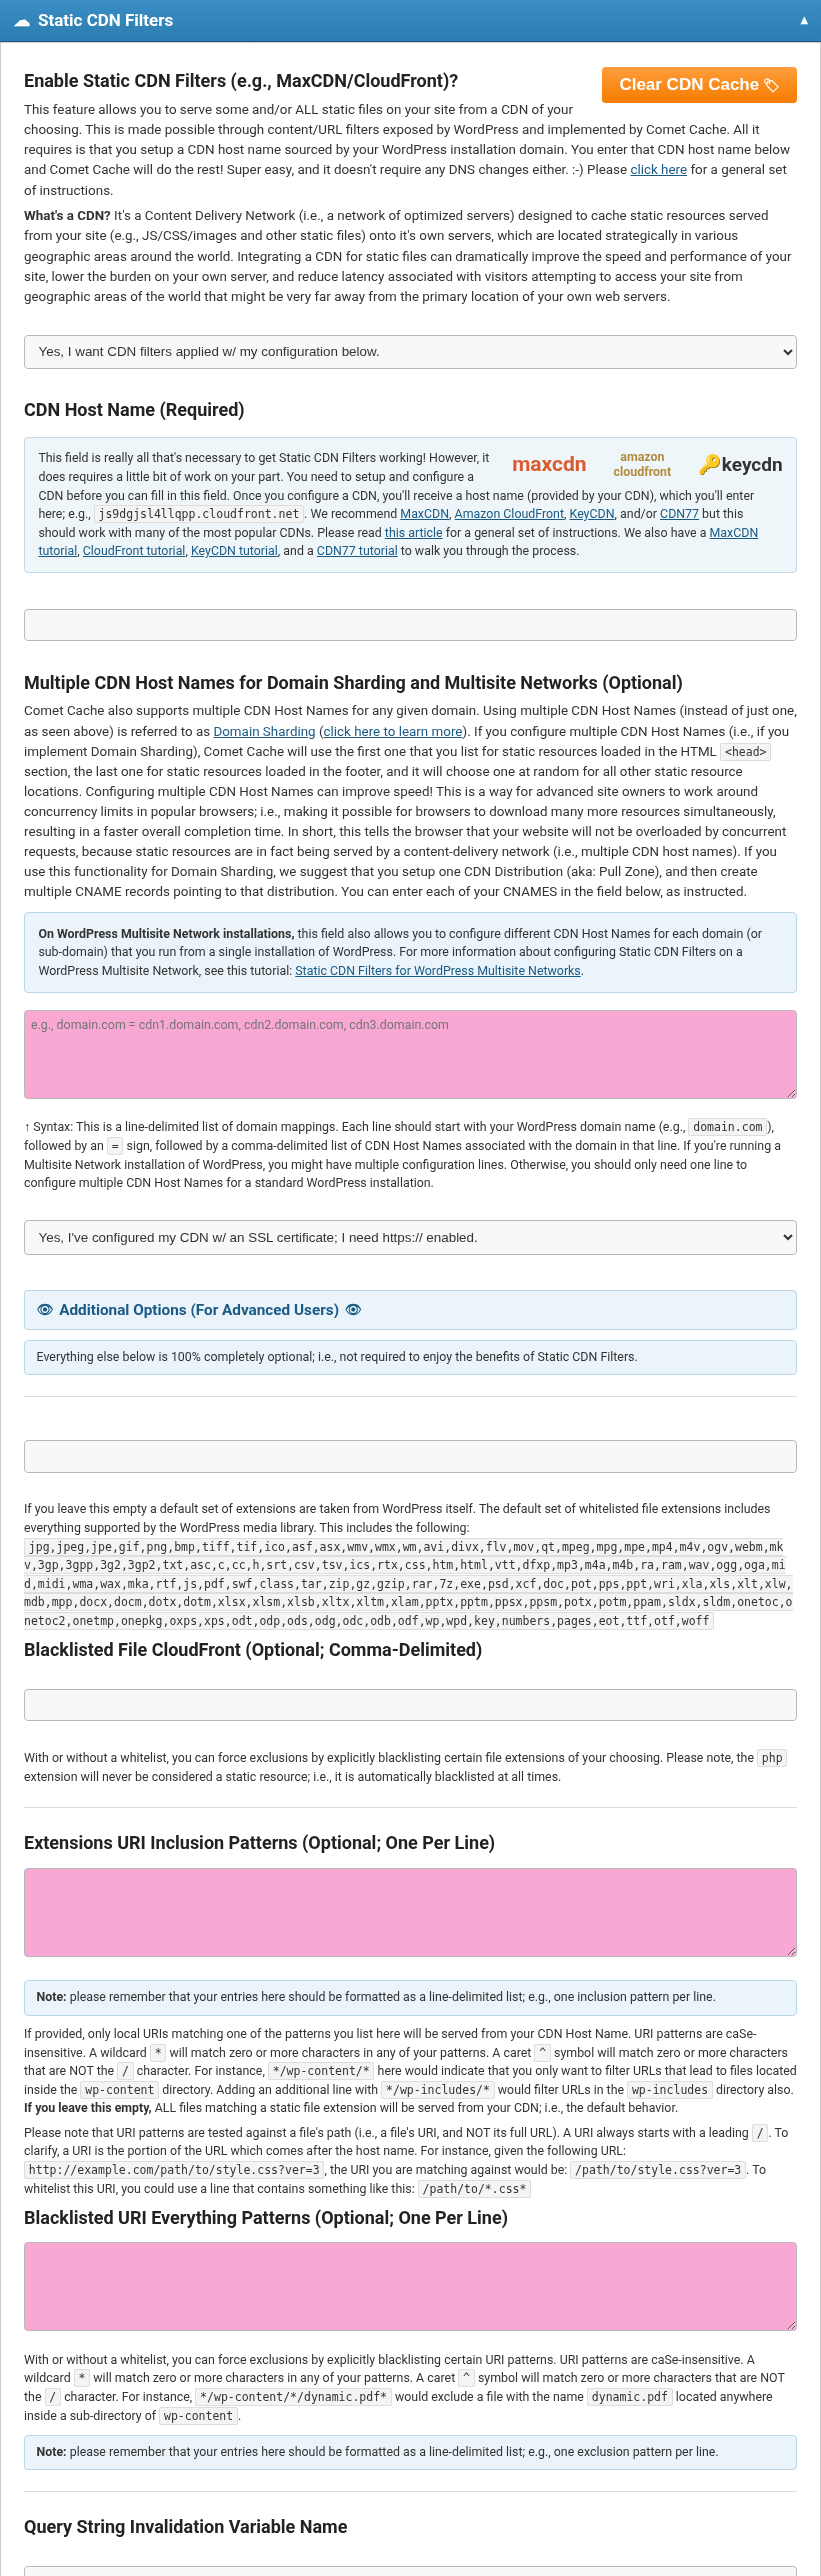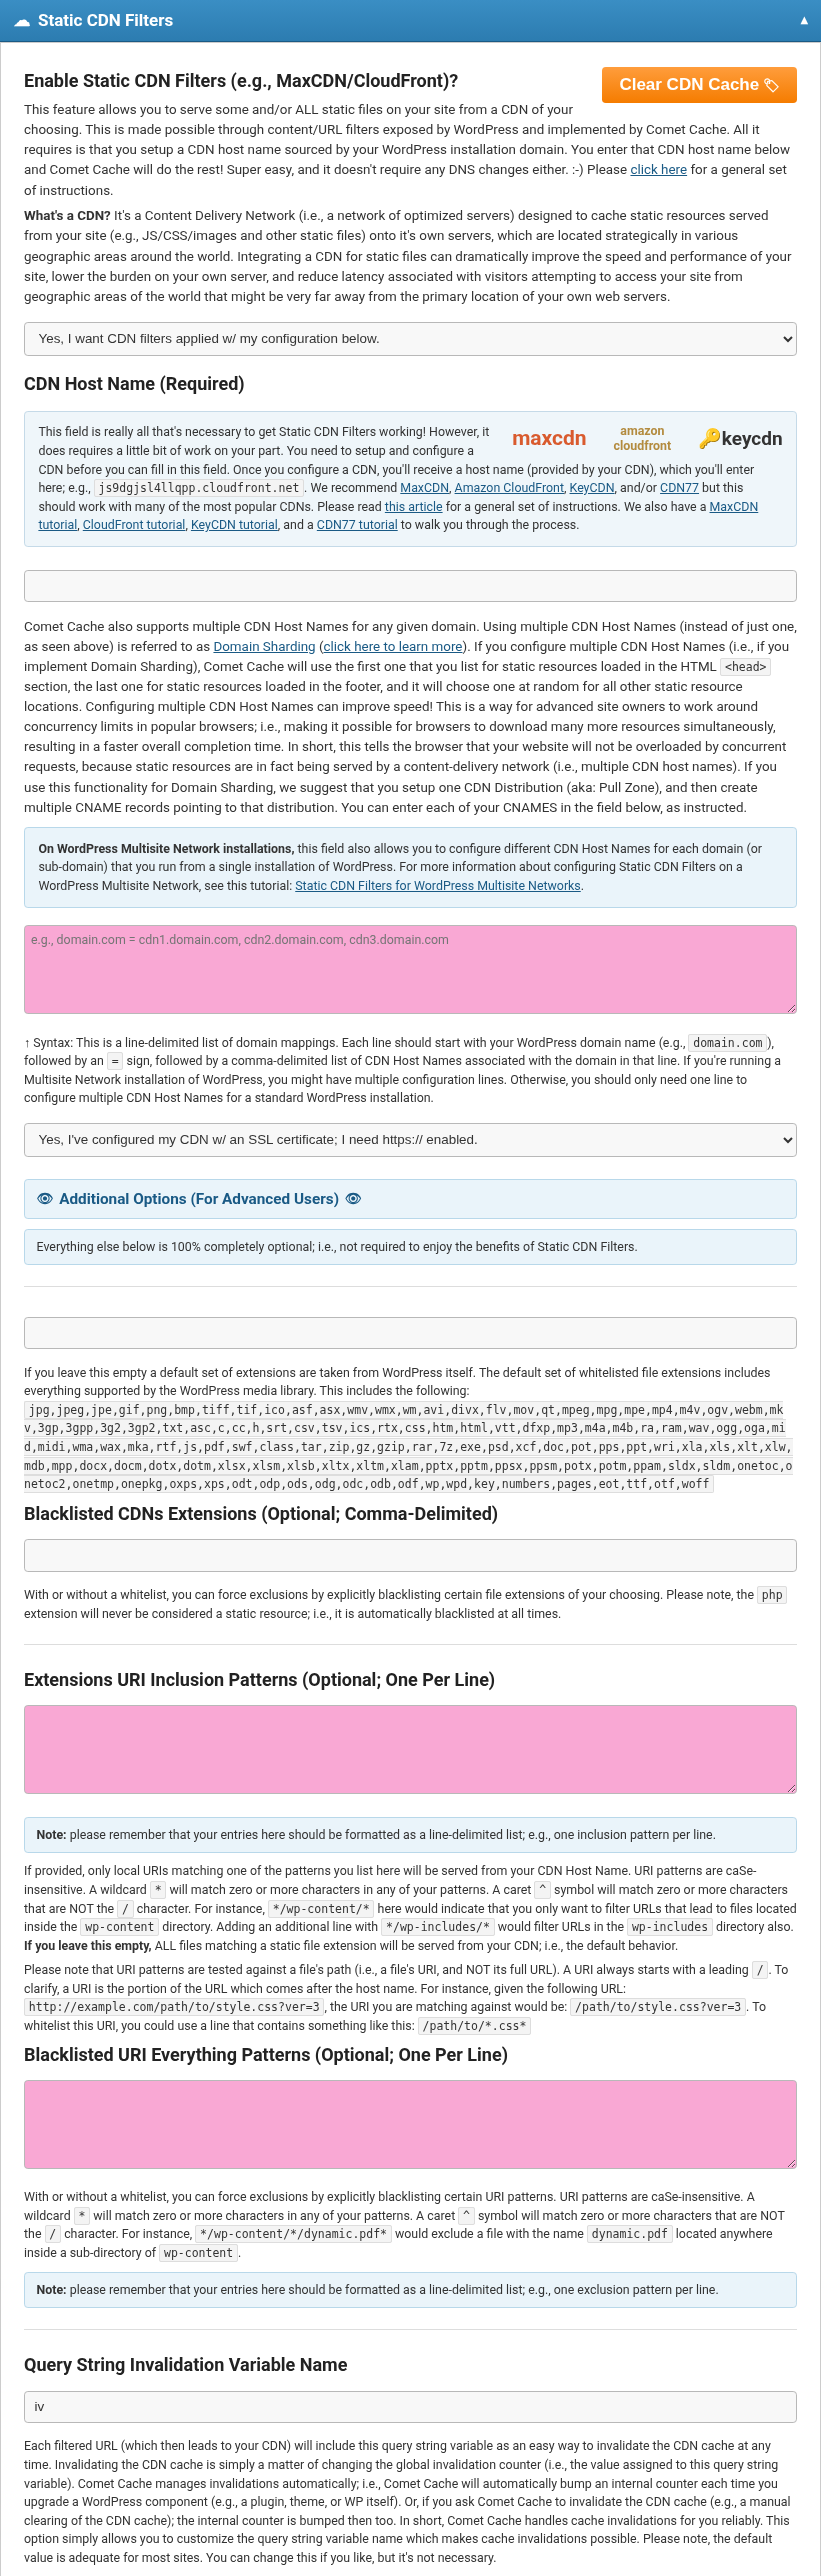"Yes, I want CDN filters" select,input[type=text] { margin: 9px 0 -> 22px 0 }
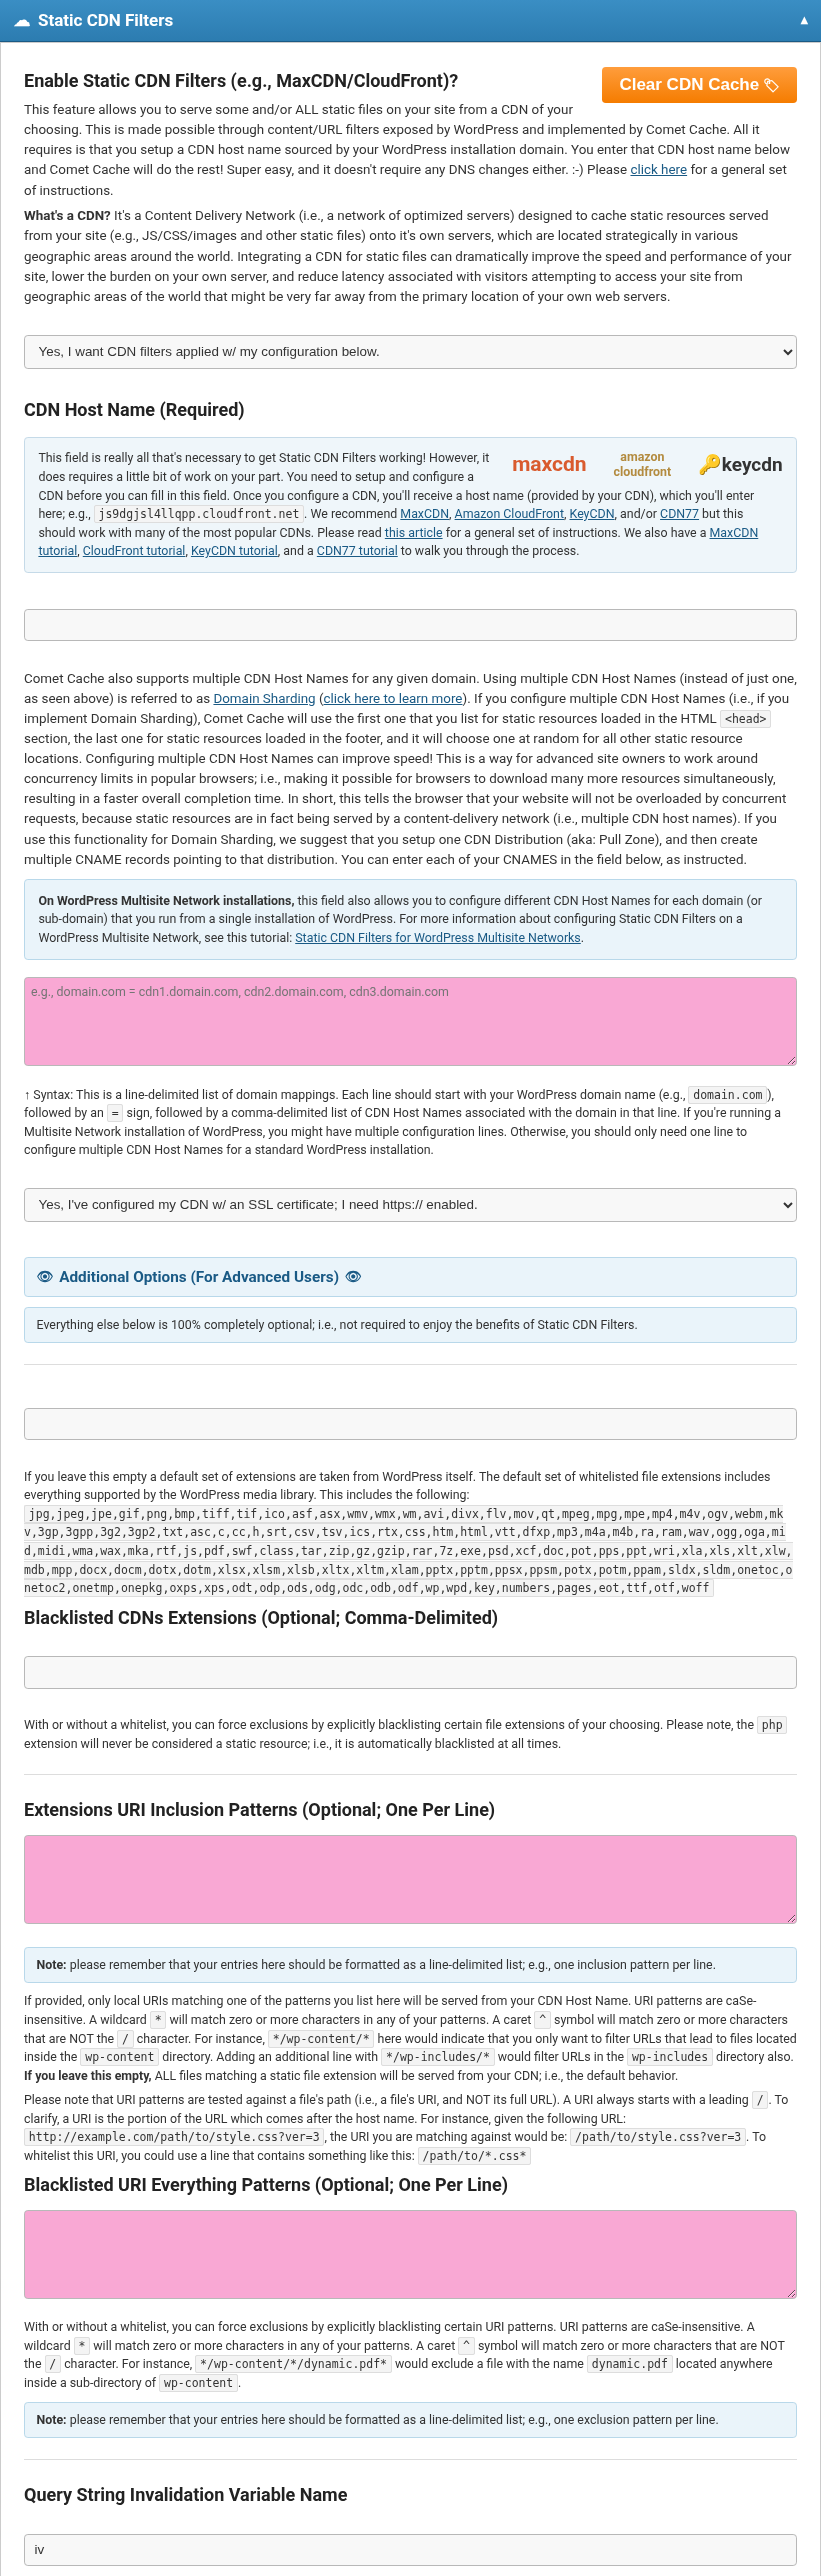"Multiple CDN Host Names for" h3 { html: none -> <h3>Multiple CDN Host Names for Domain Sharding and Multisite Networks (Optional)</h3> }
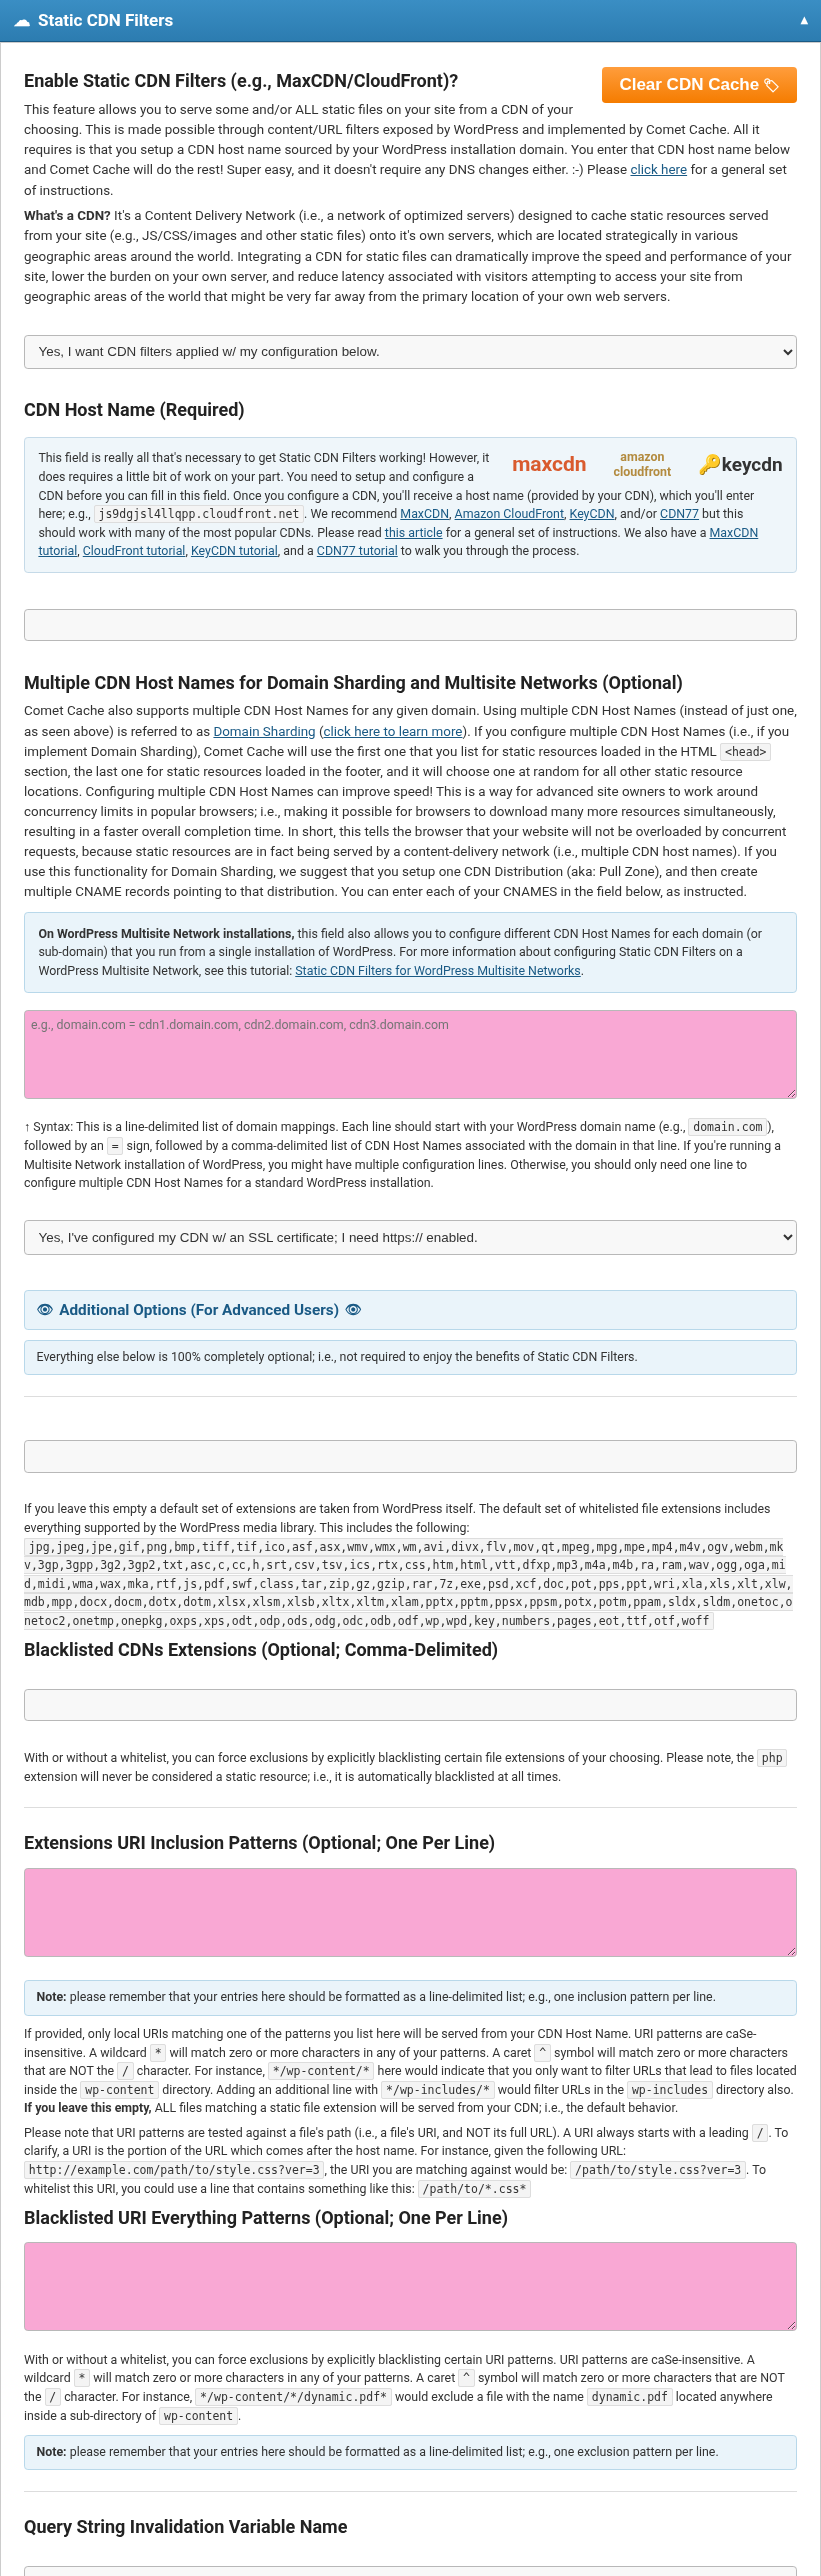"Blacklisted CDNs Extensions (Optional;" h3 { text: CDNs Extensions -> File CloudFront }
